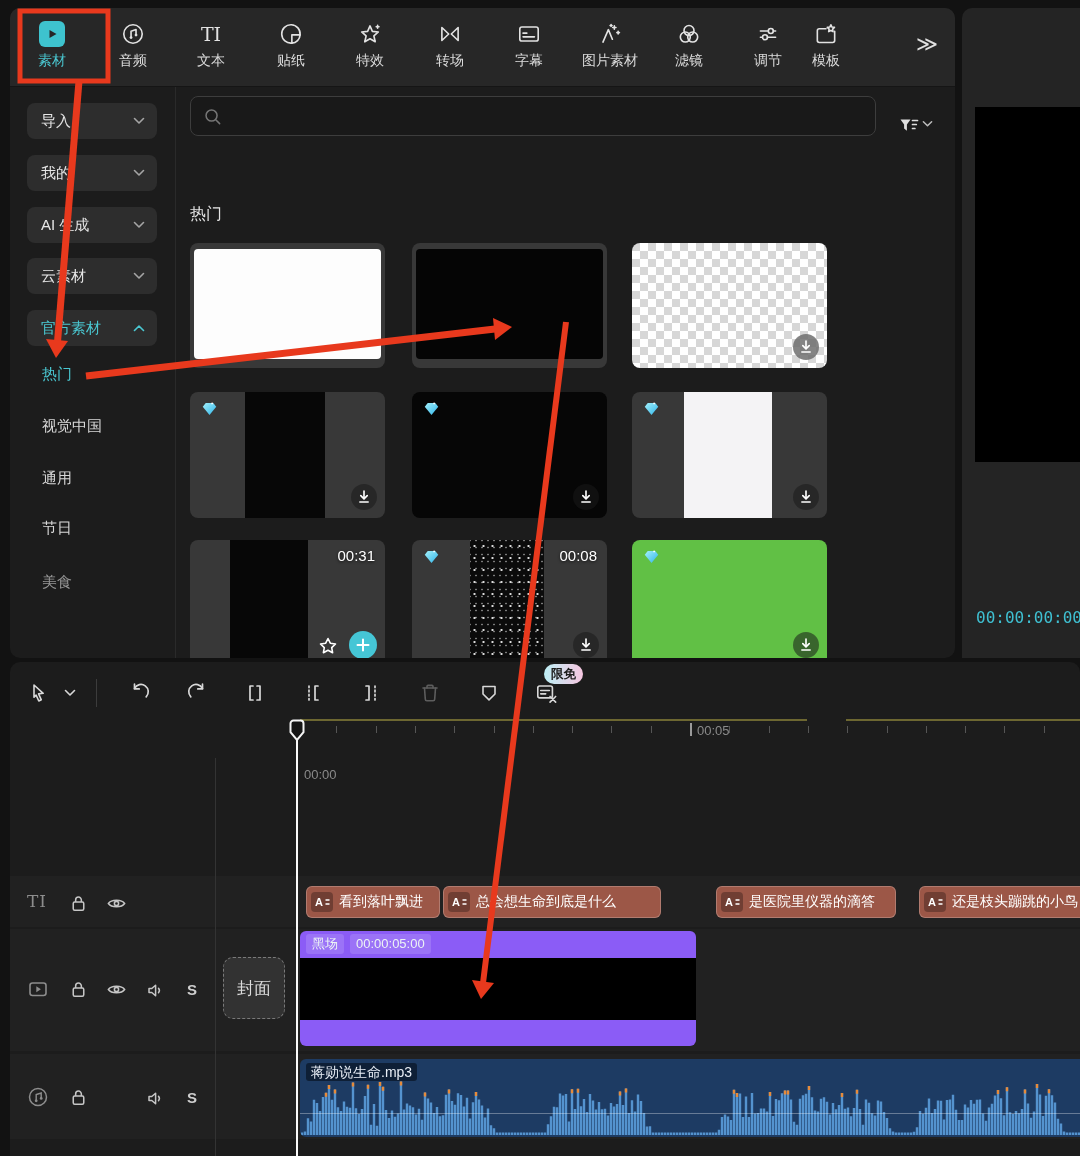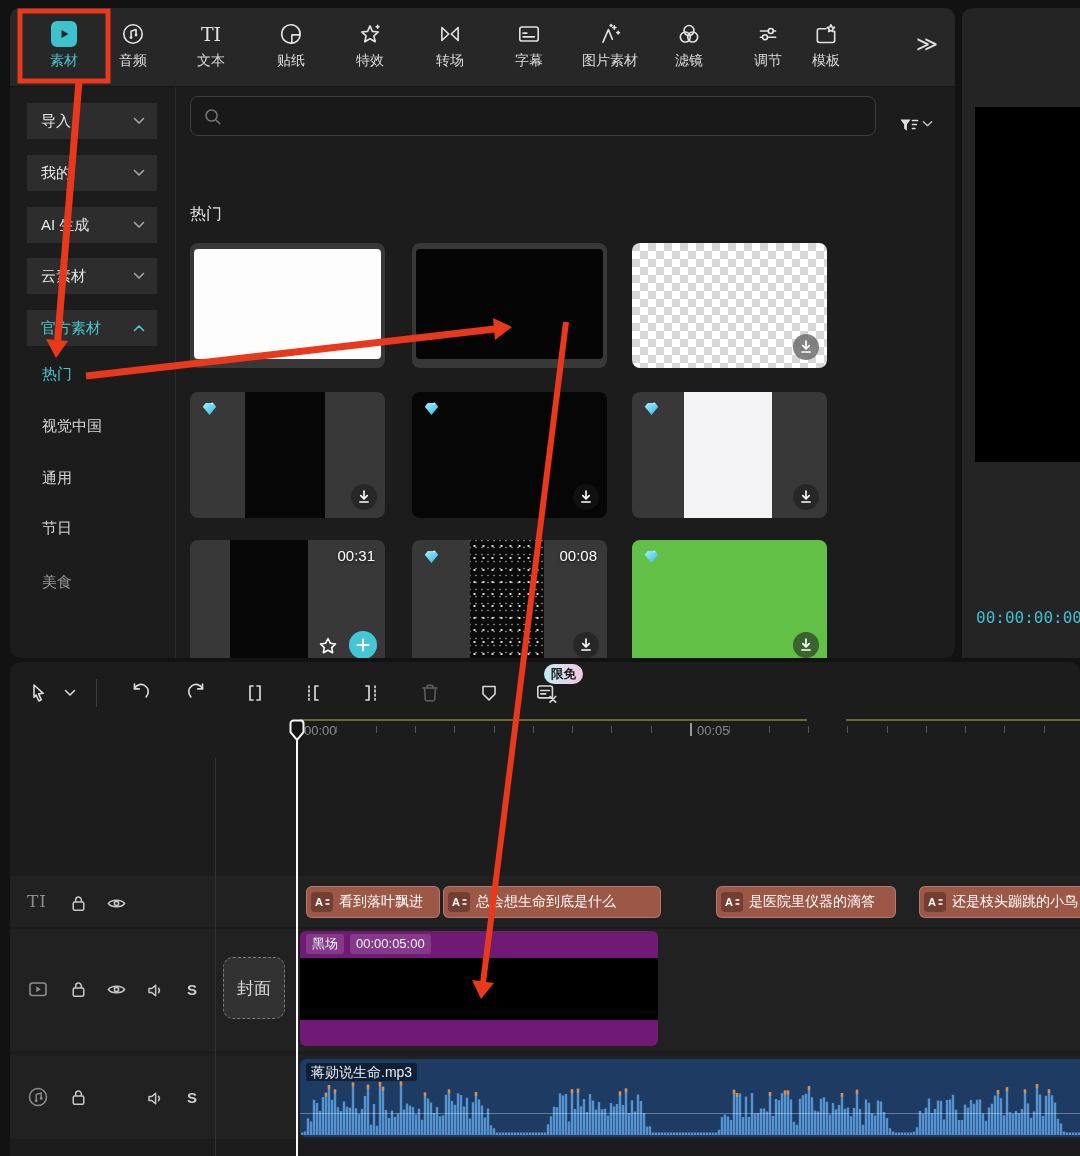"素材" div.tab { left: 54px -> 42px }
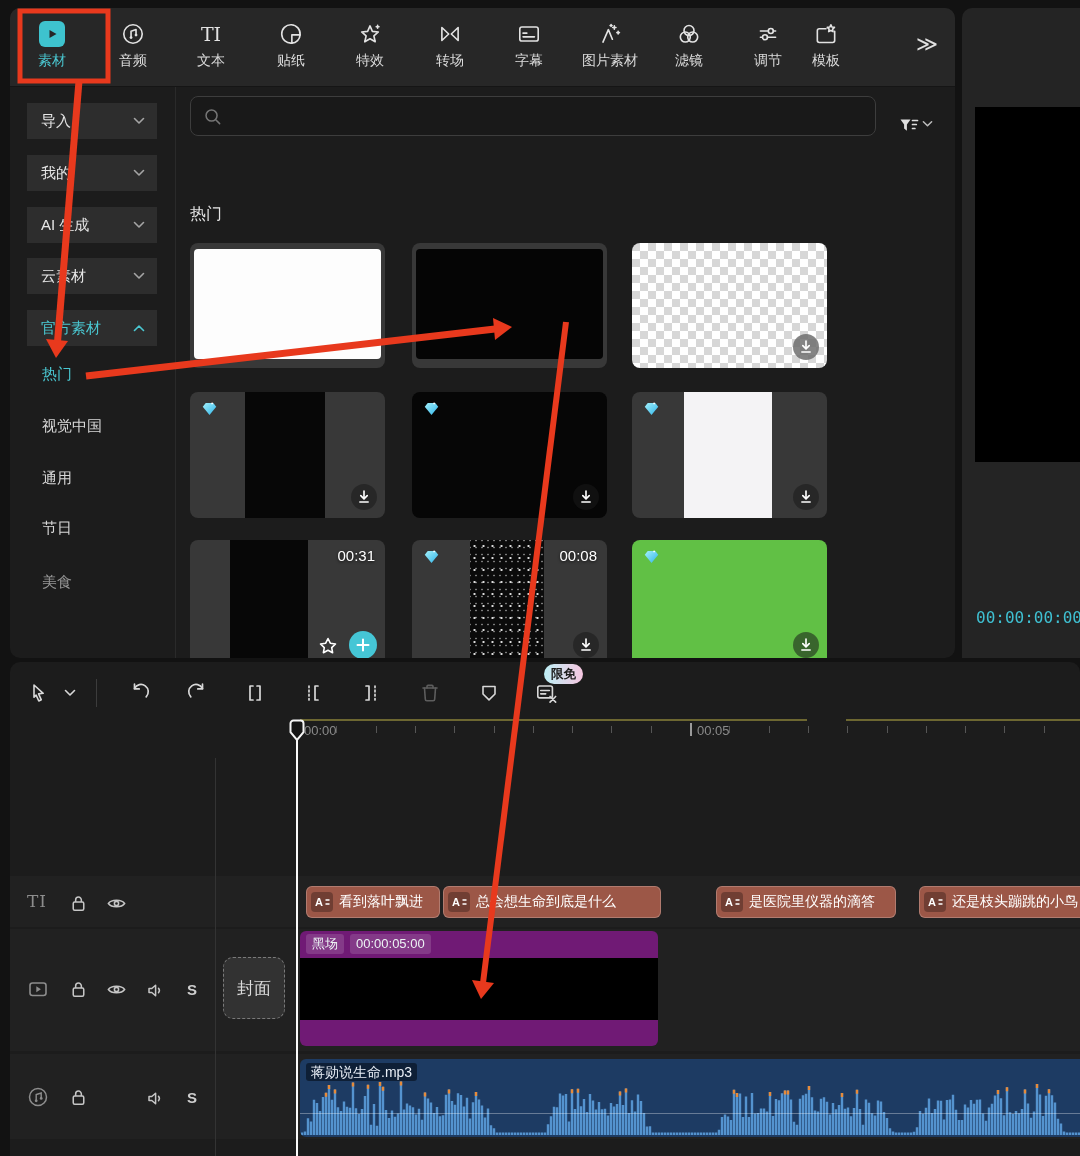"导入" .sgroup { border-radius: 0 -> 8px }
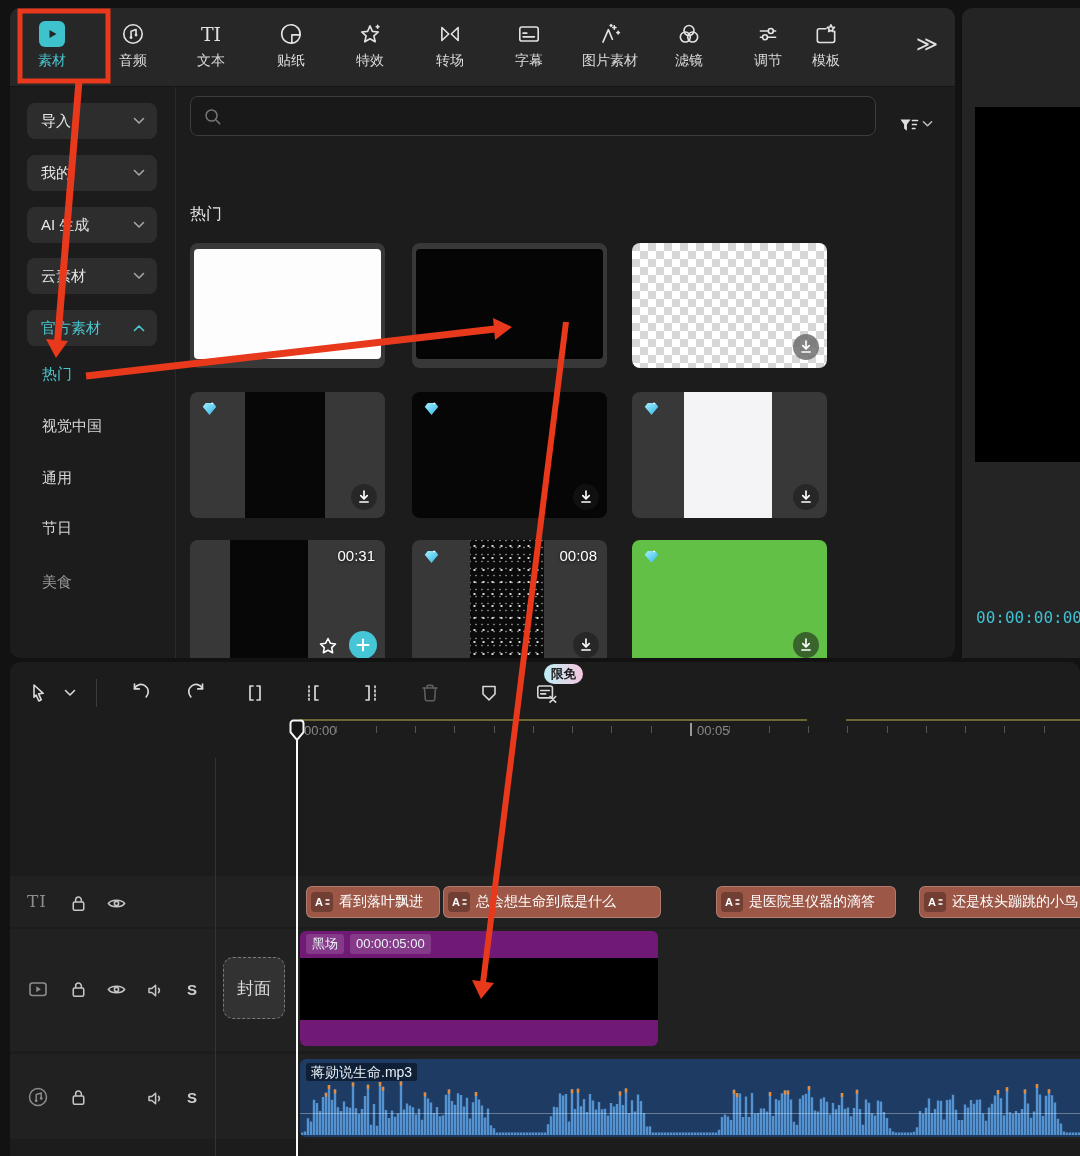"00:00" div.tick-label { margin-top: none -> 44px }
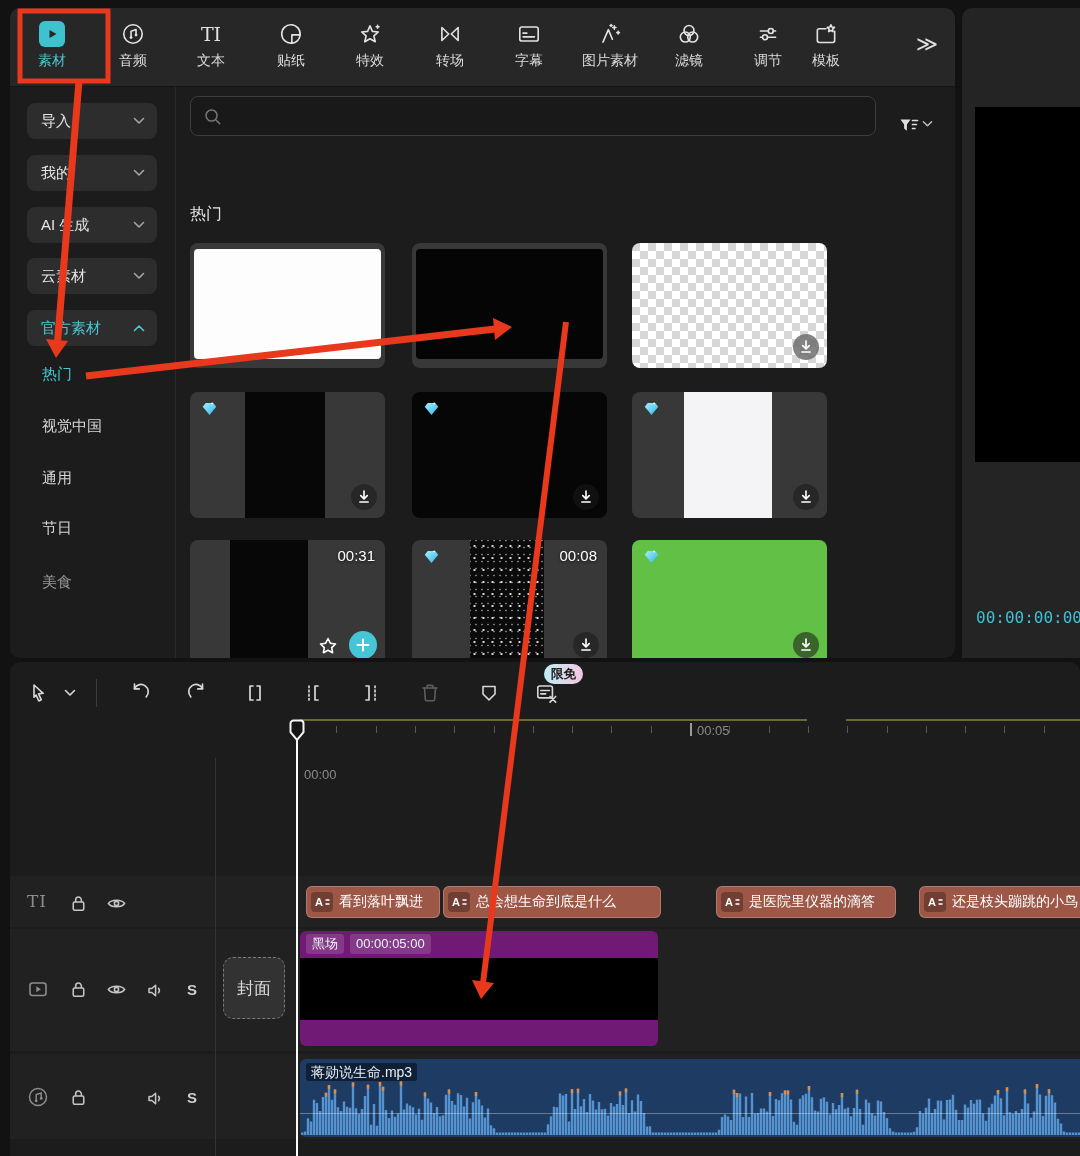"黑场" #vclip { background: #701a75 -> #8b5cf6; width: 358px -> 396px }
